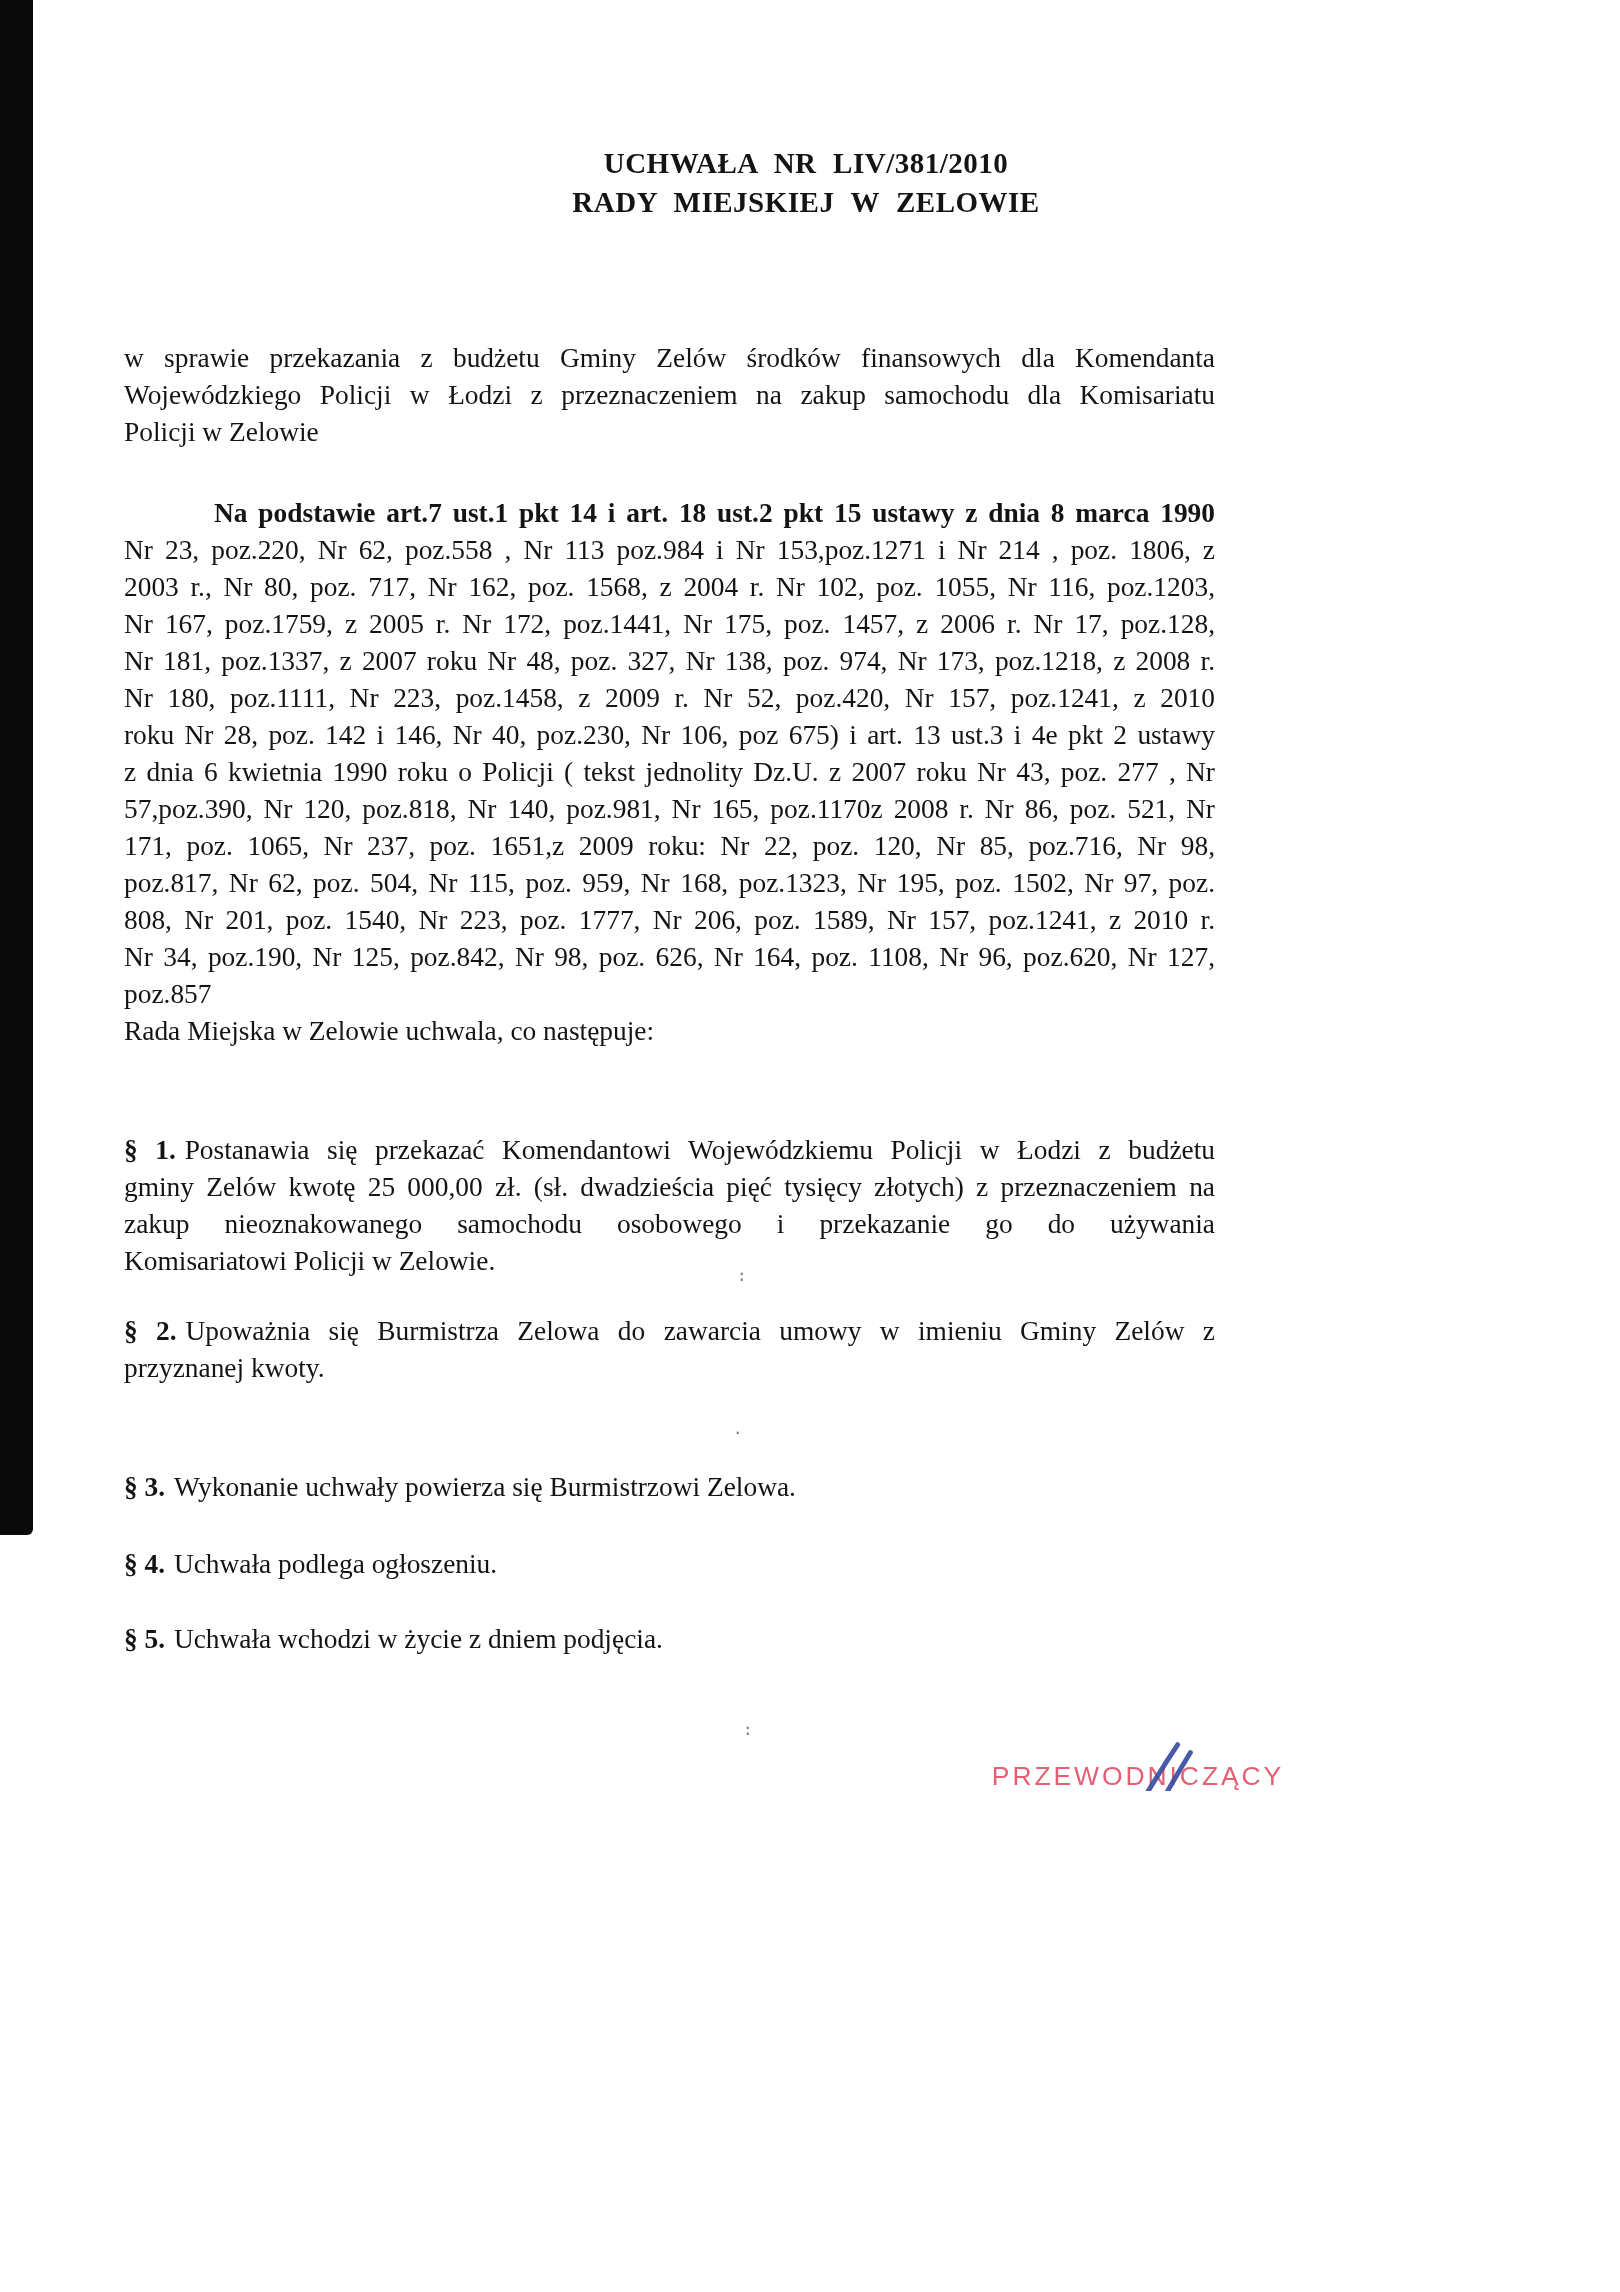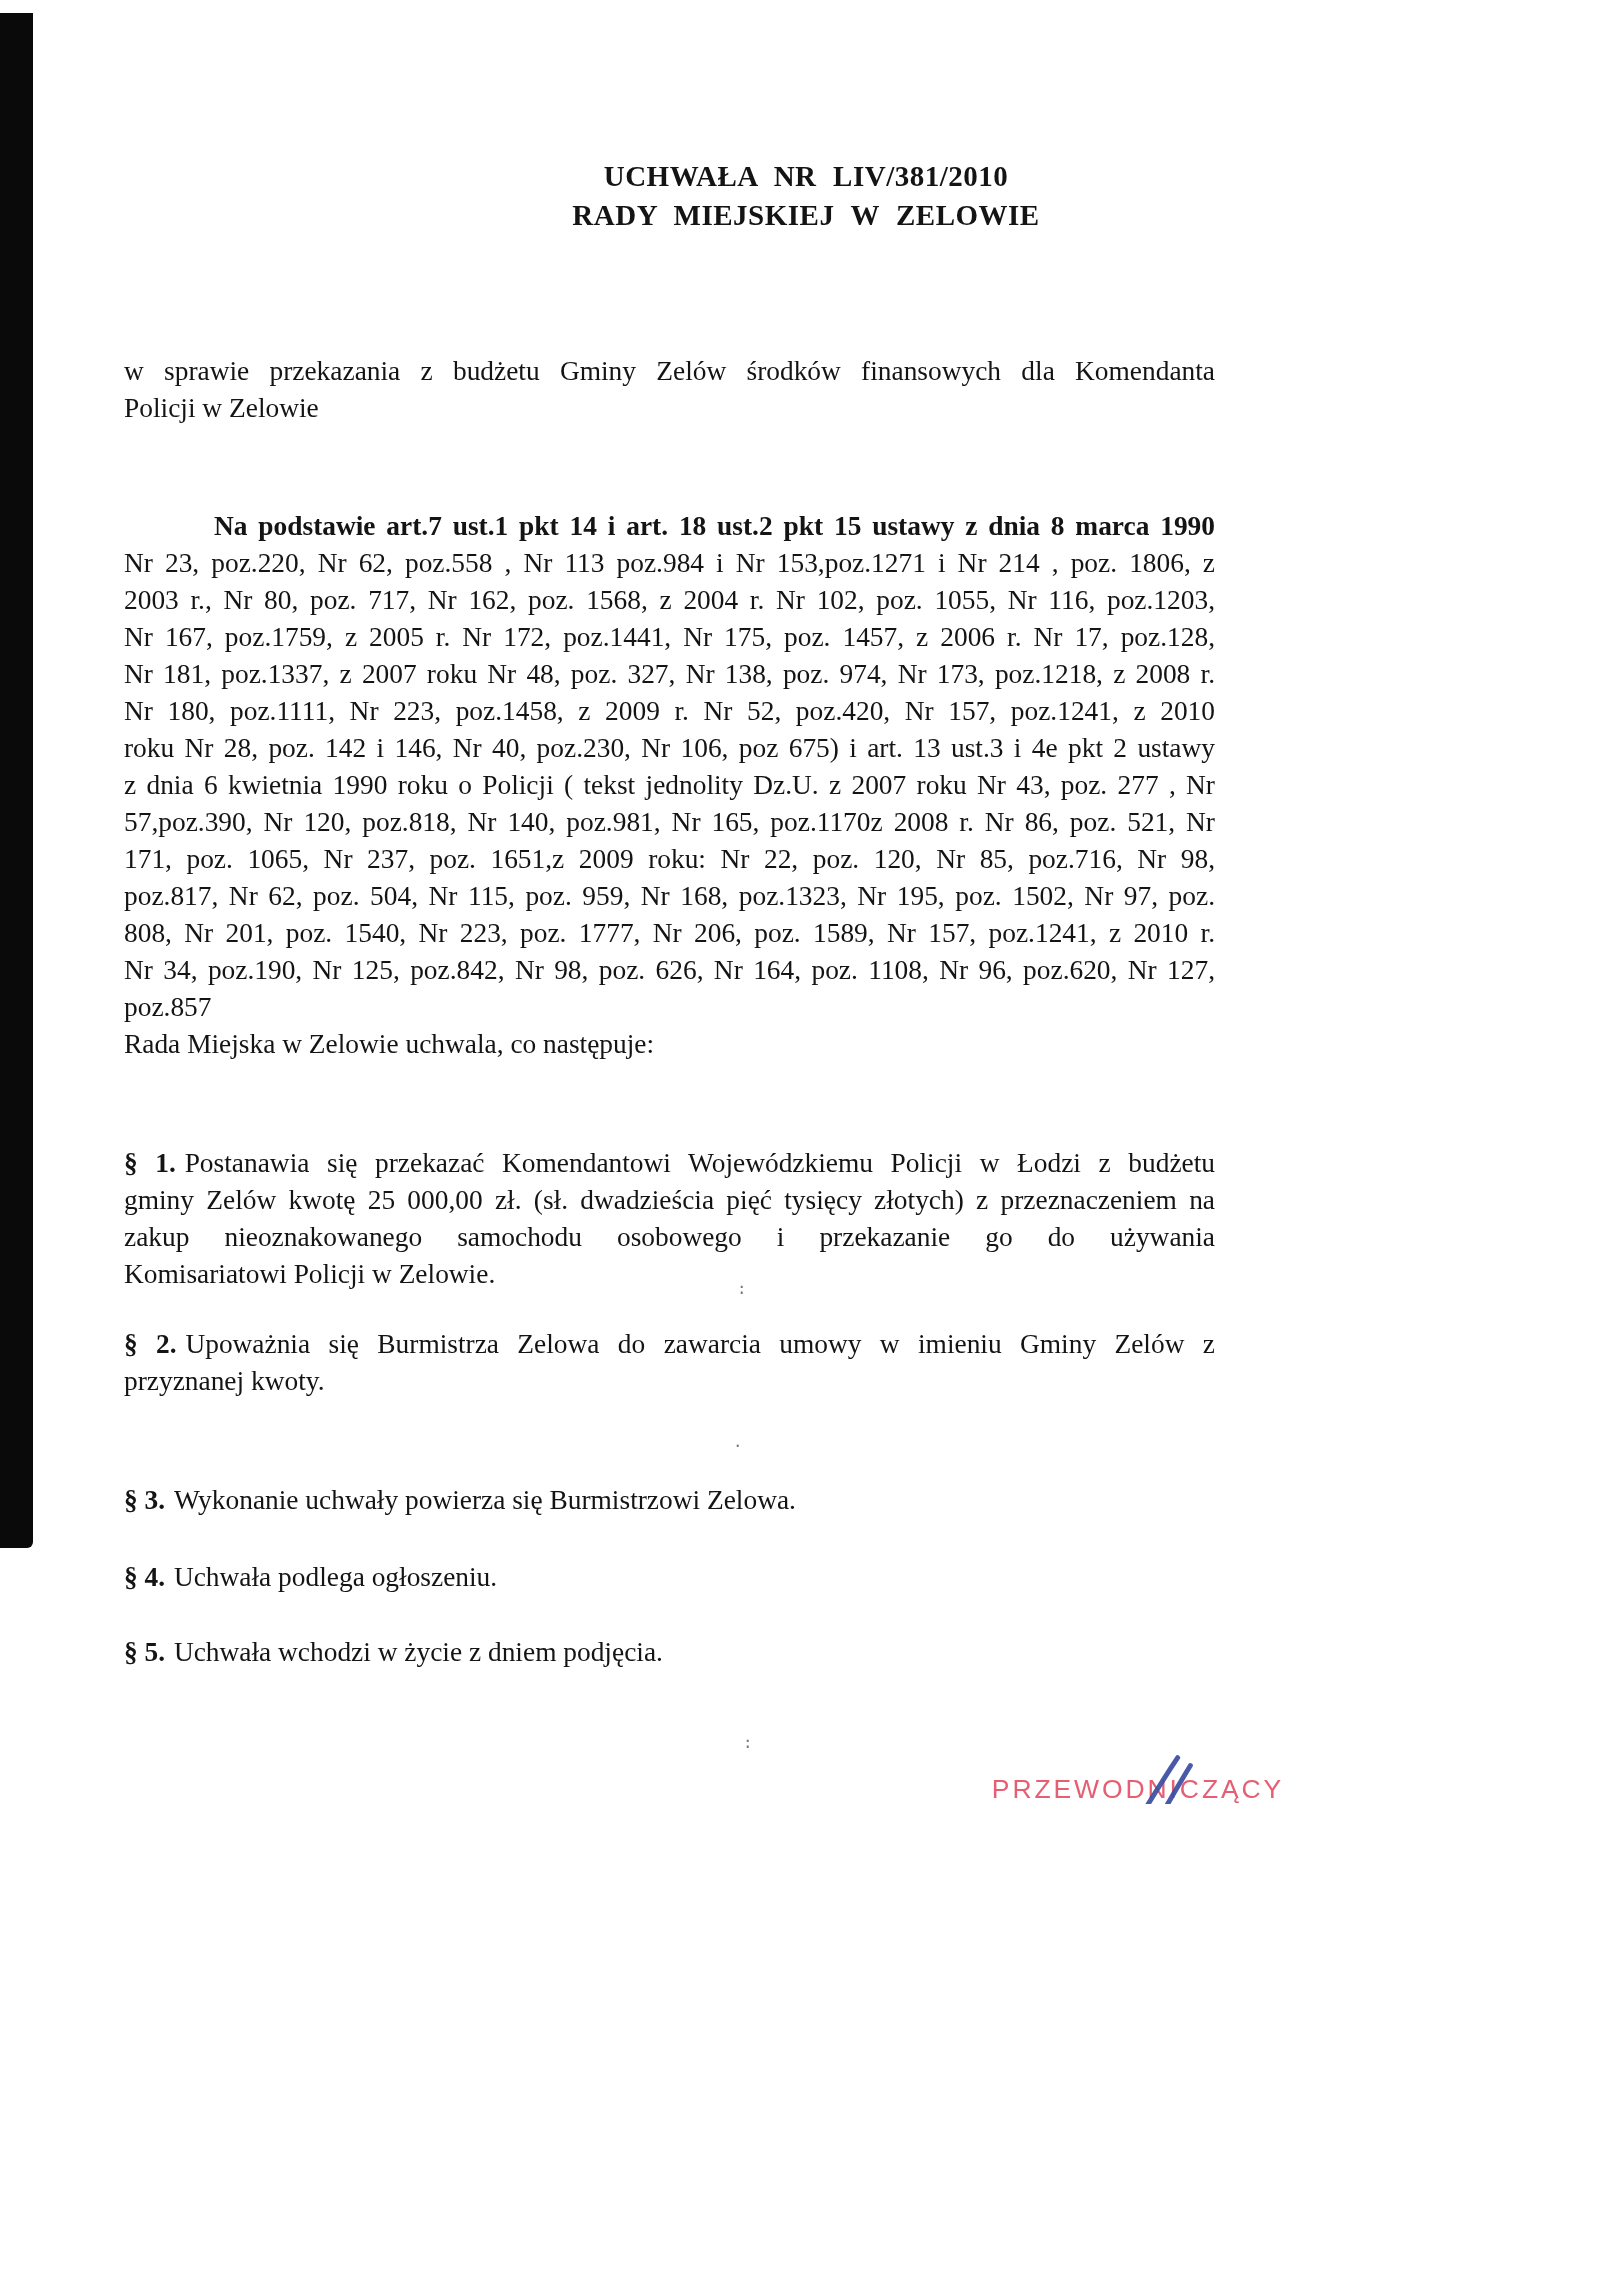"UCHWAŁA NR LIV/381/2010" .page { margin-top: 13px -> none }
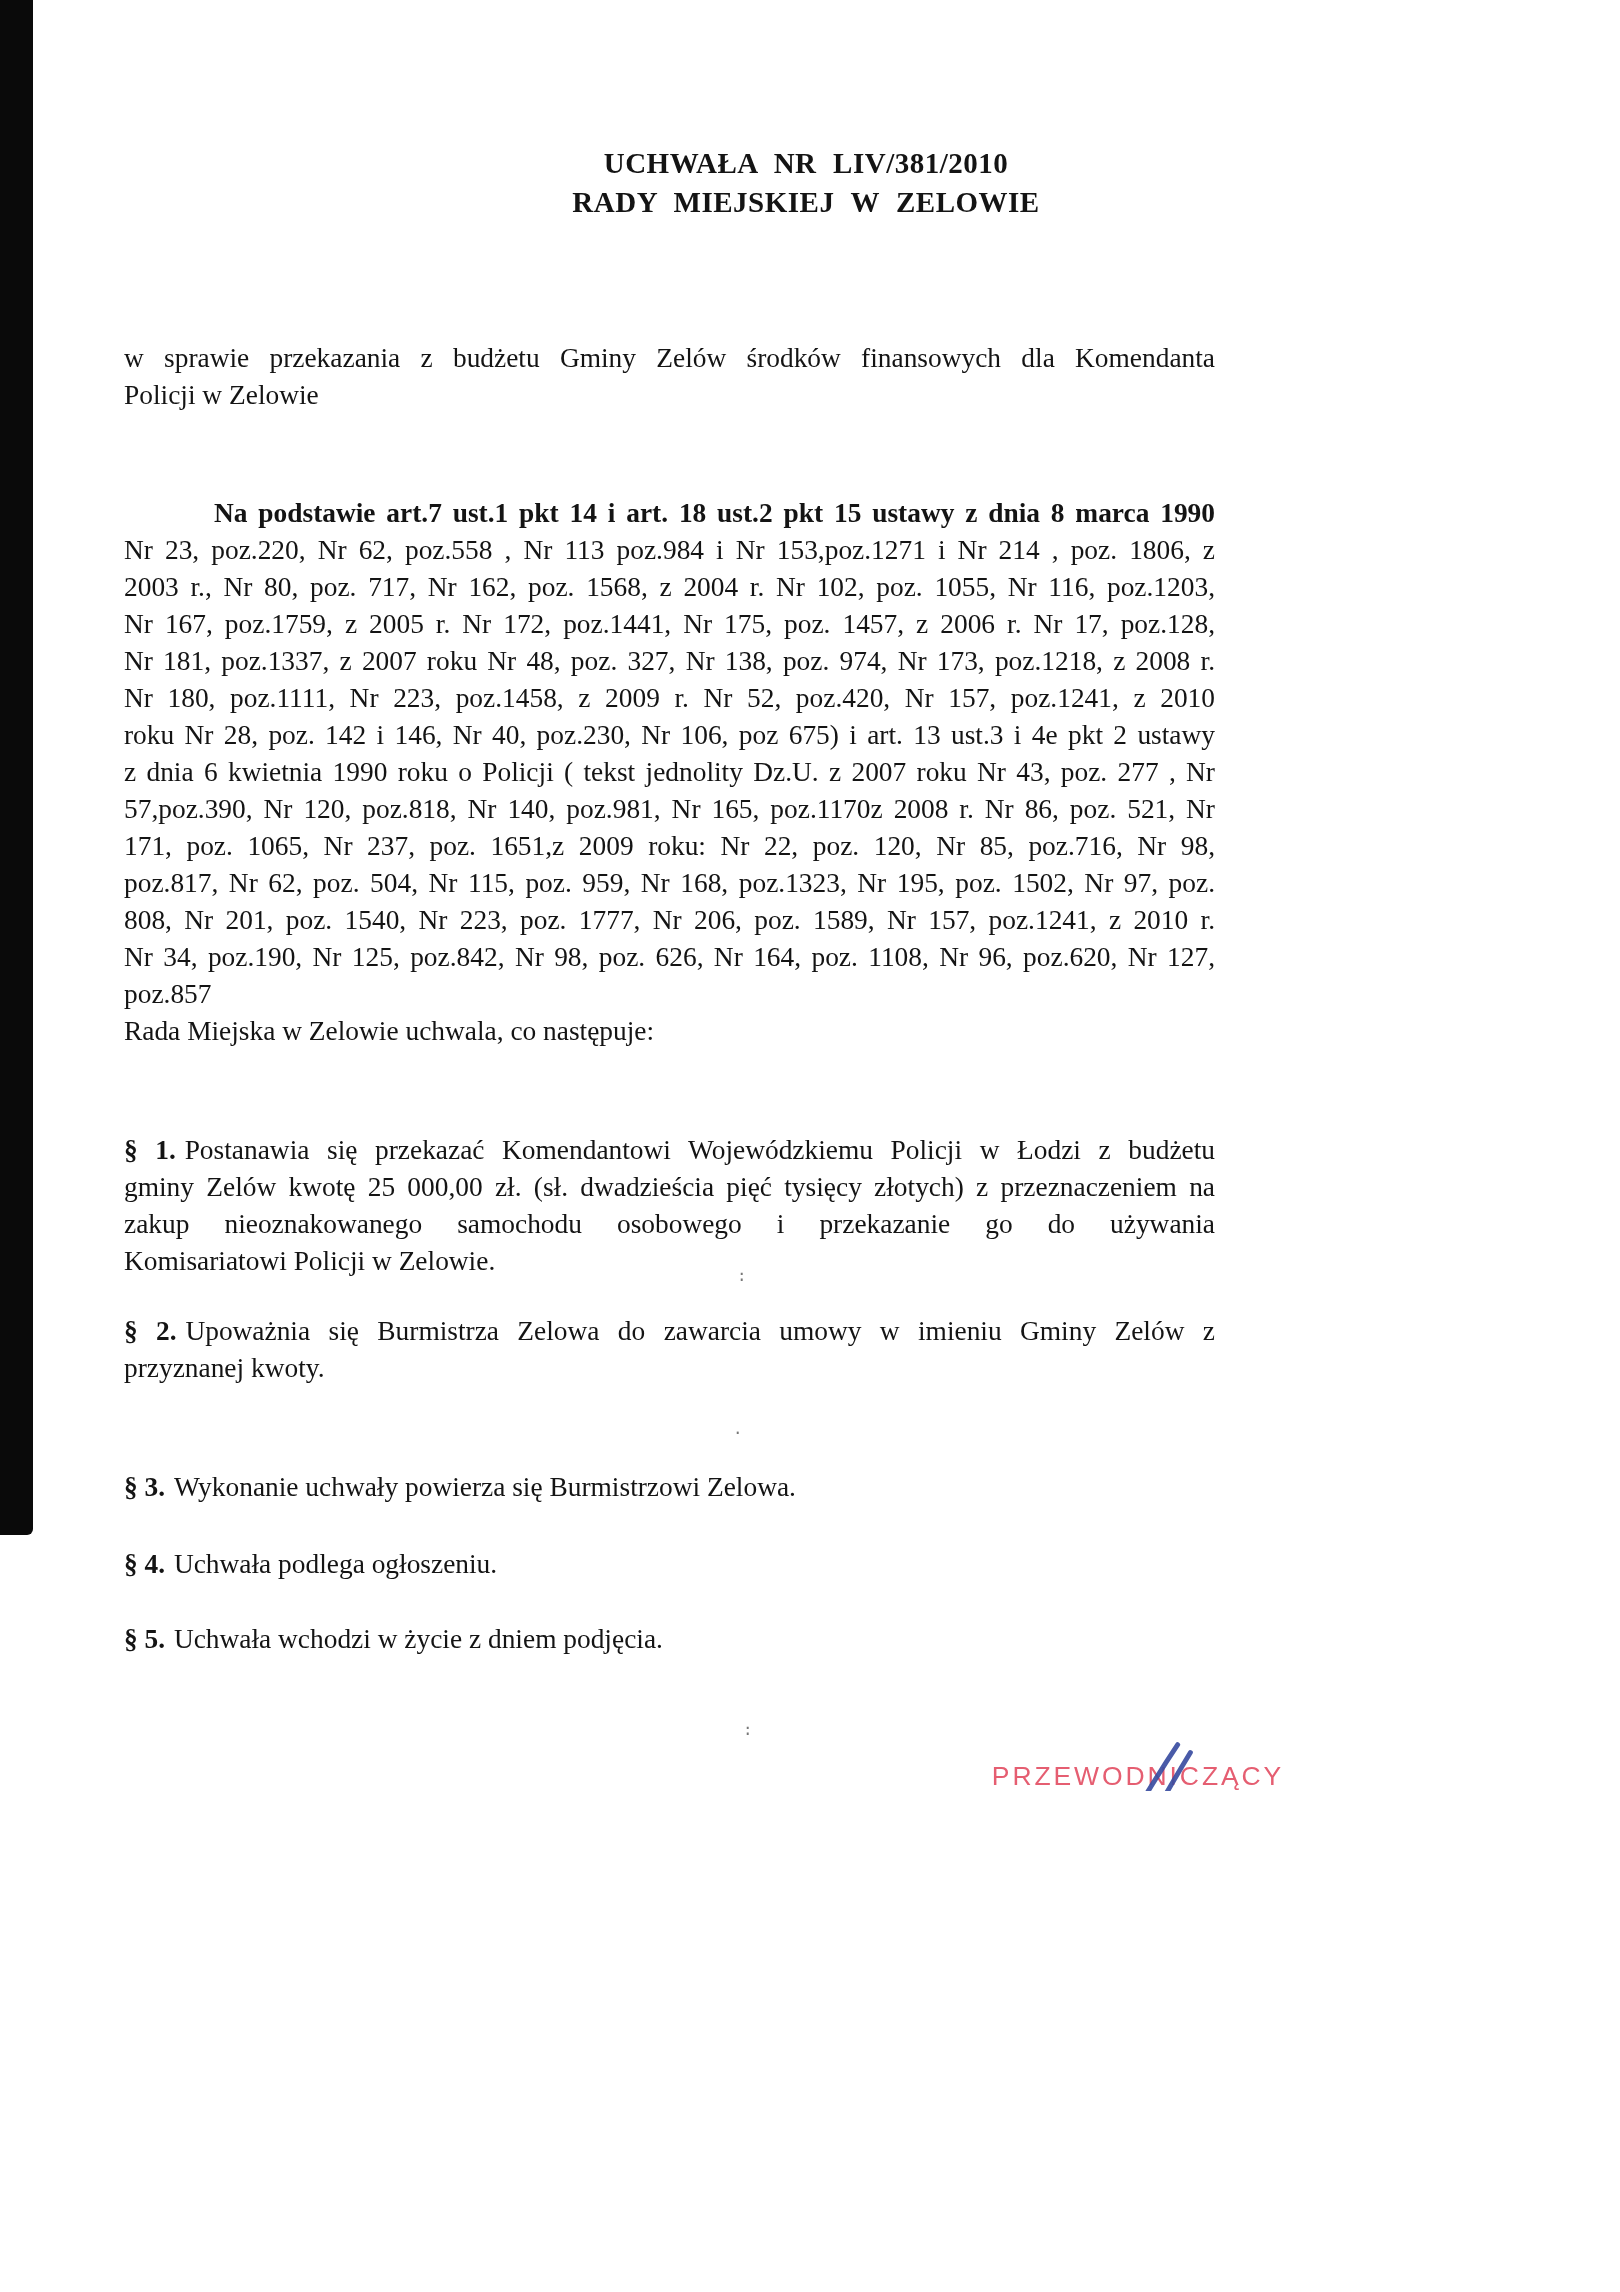"Wojewódzkiego Policji w Łodzi z" div.jl { html: none -> <div>Wojewódzkiego Policji w Łodzi z przeznaczeniem na zakup samochodu dla Komisariatu</div> }
